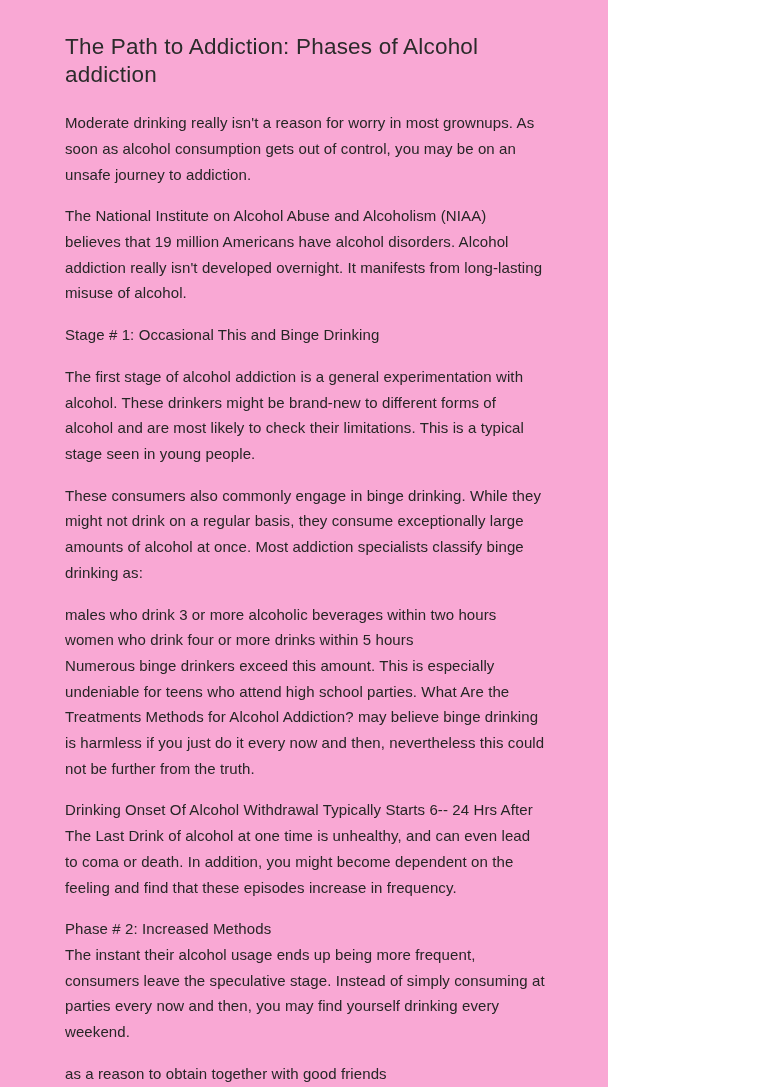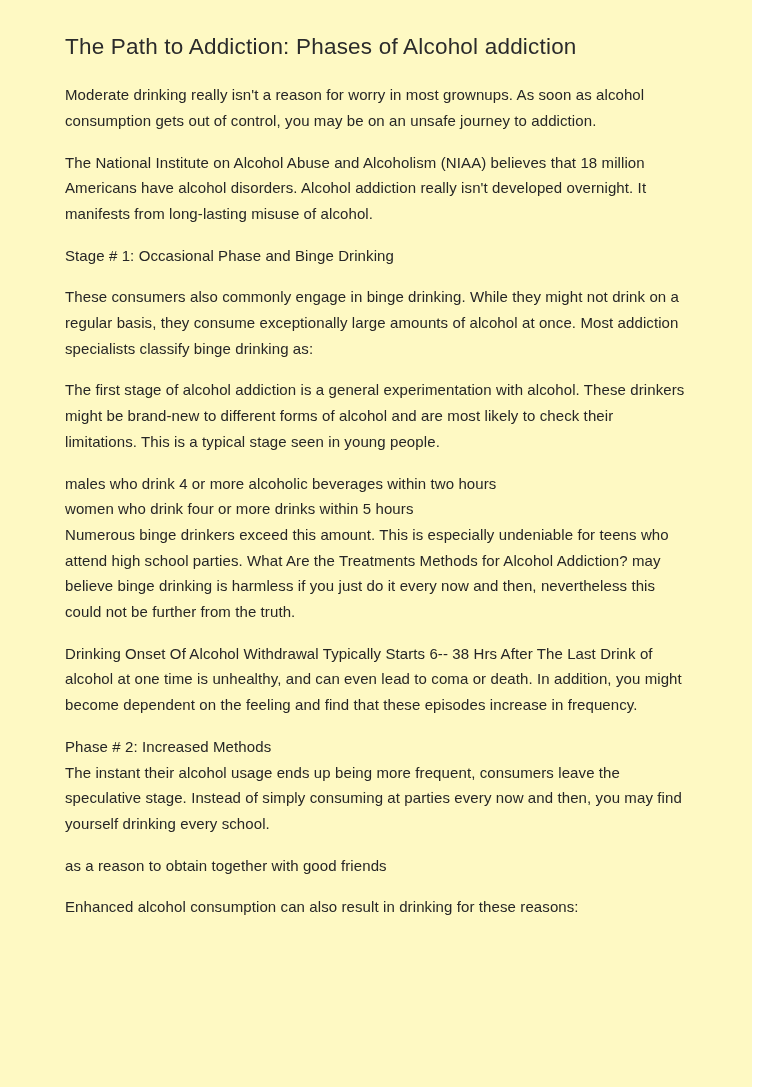"The Path to Addiction: Phases" .page { background: #fef9c3 -> #f9a8d4; width: 752px -> 608px }
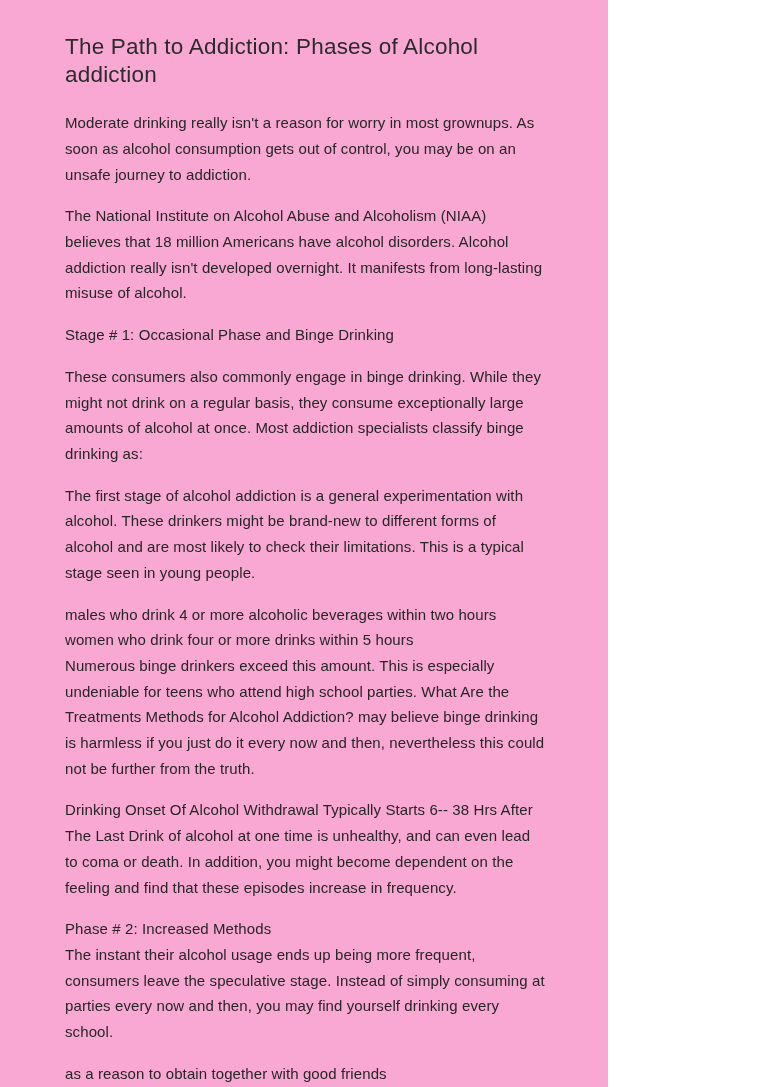"The National Institute on Alcohol" p.para { text: 18 -> 19 }
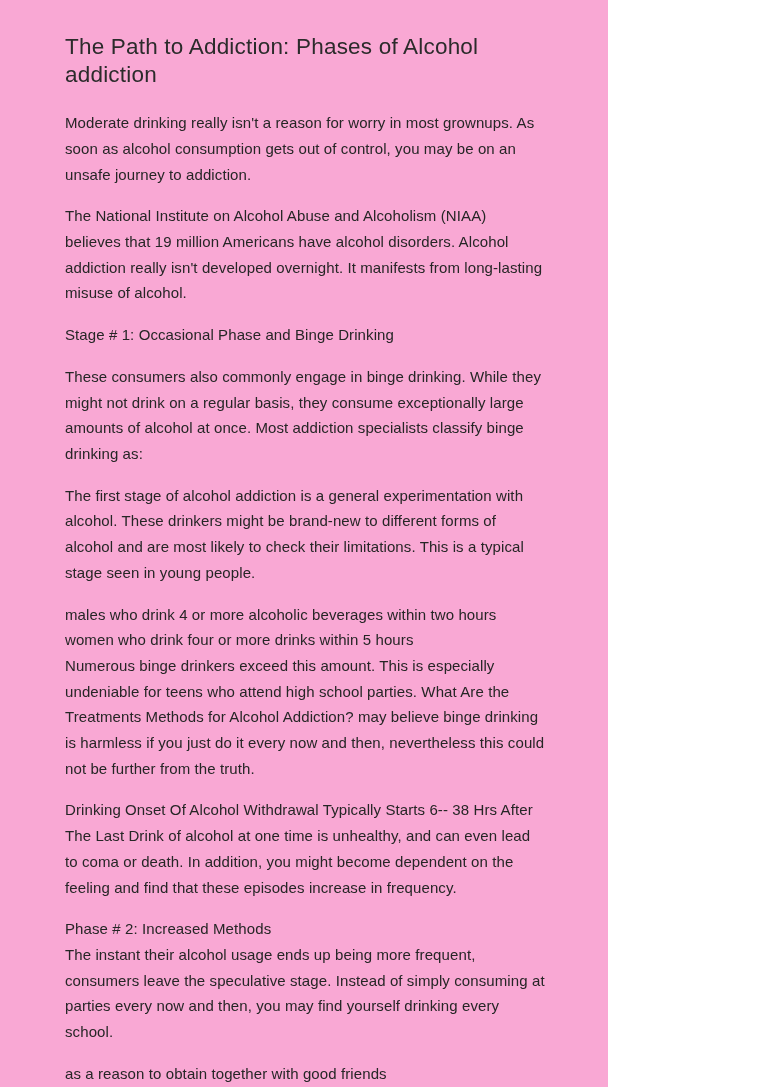"Stage # 1: Occasional Phase" p.para { text: Phase -> This }
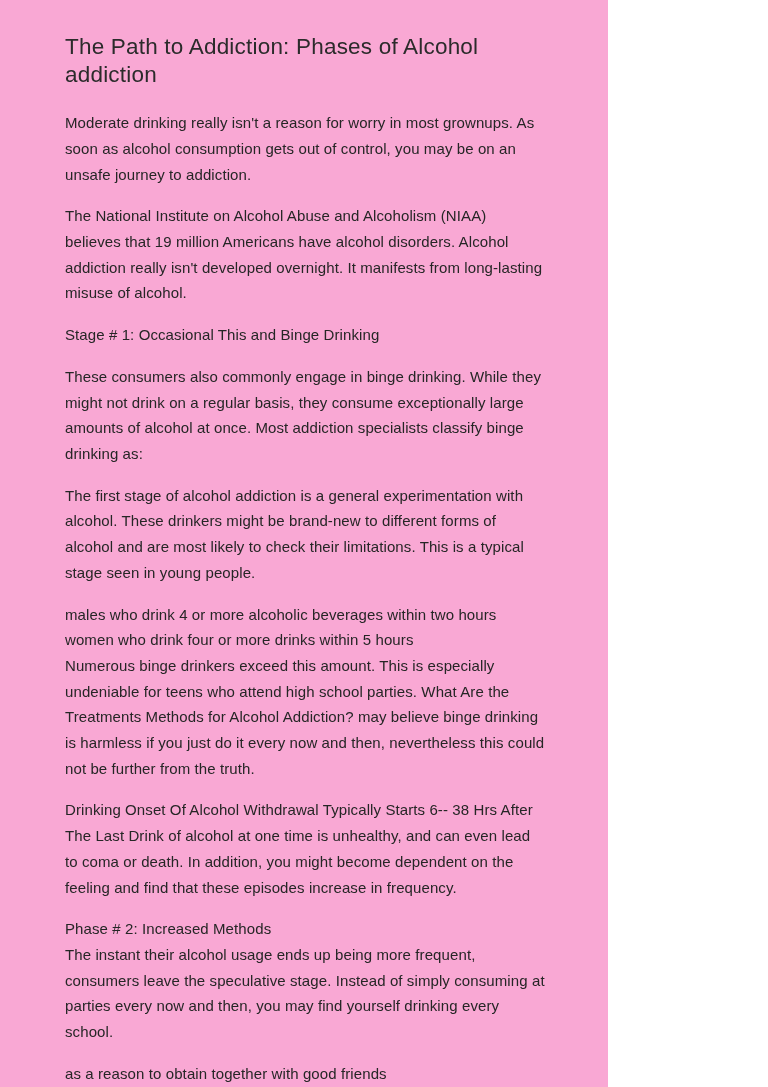"These consumers also commonly engage" p.para { order: before "The first stage of alcohol" -> after "The first stage of alcohol" }
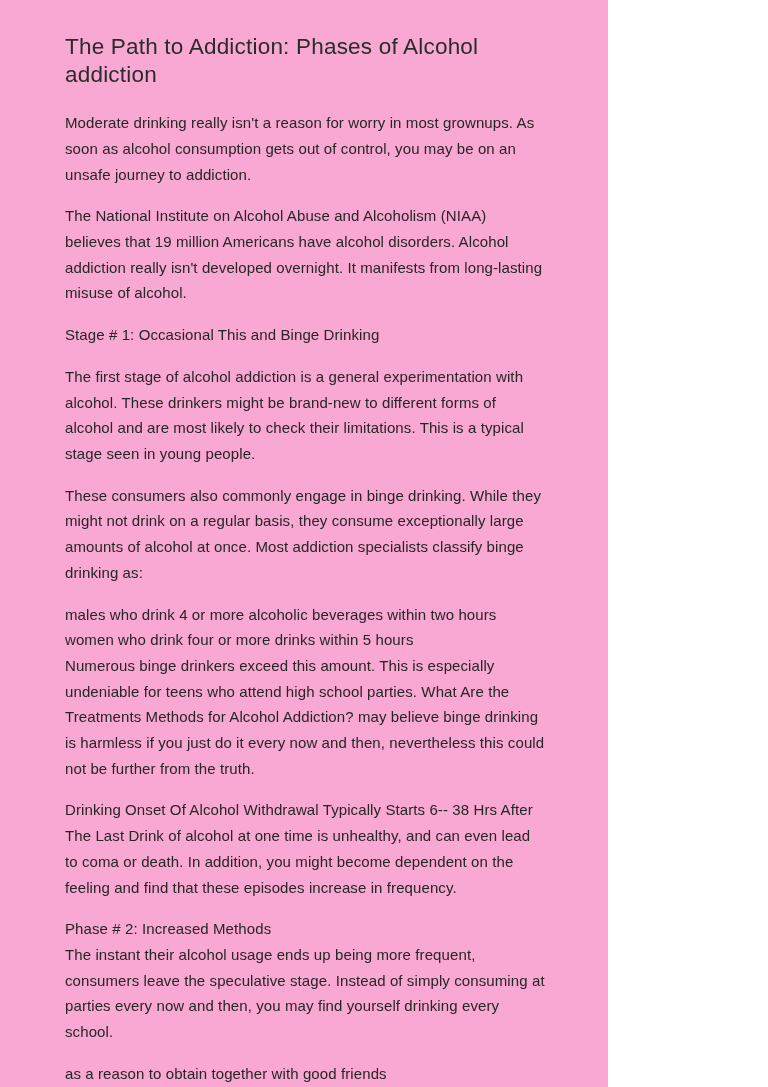"males who drink 4 or" p.para { text: 4 -> 3 }
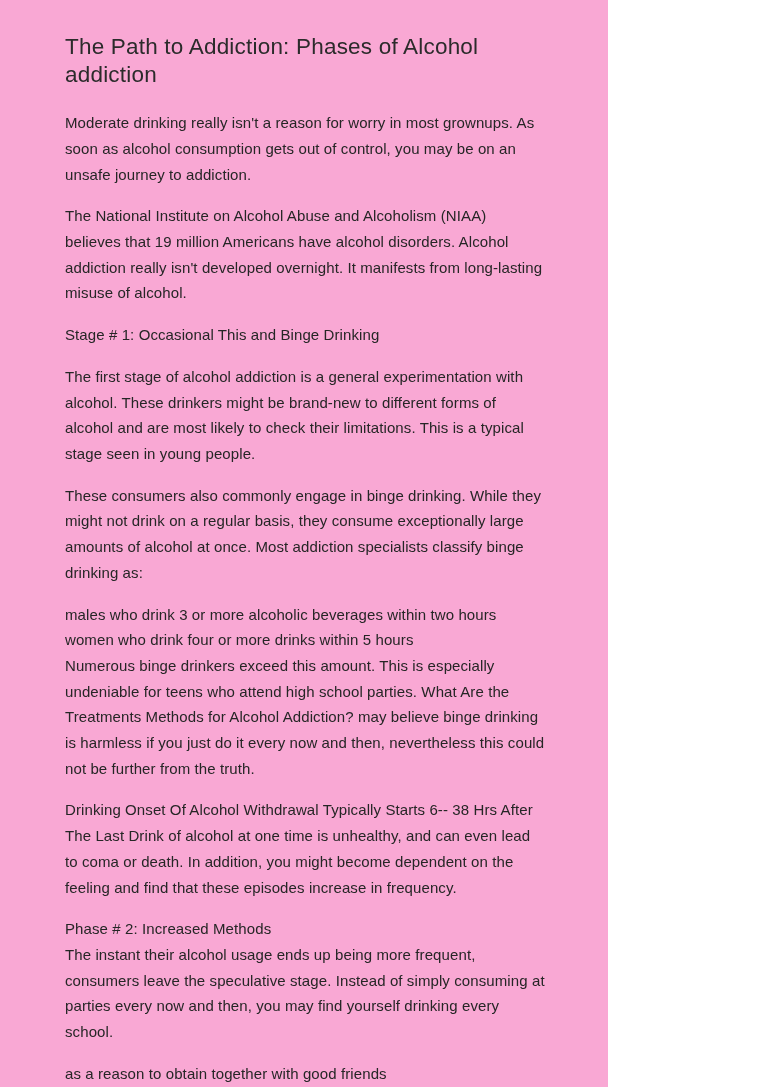"Drinking Onset Of Alcohol Withdrawal" p.para { text: 38 -> 24 }
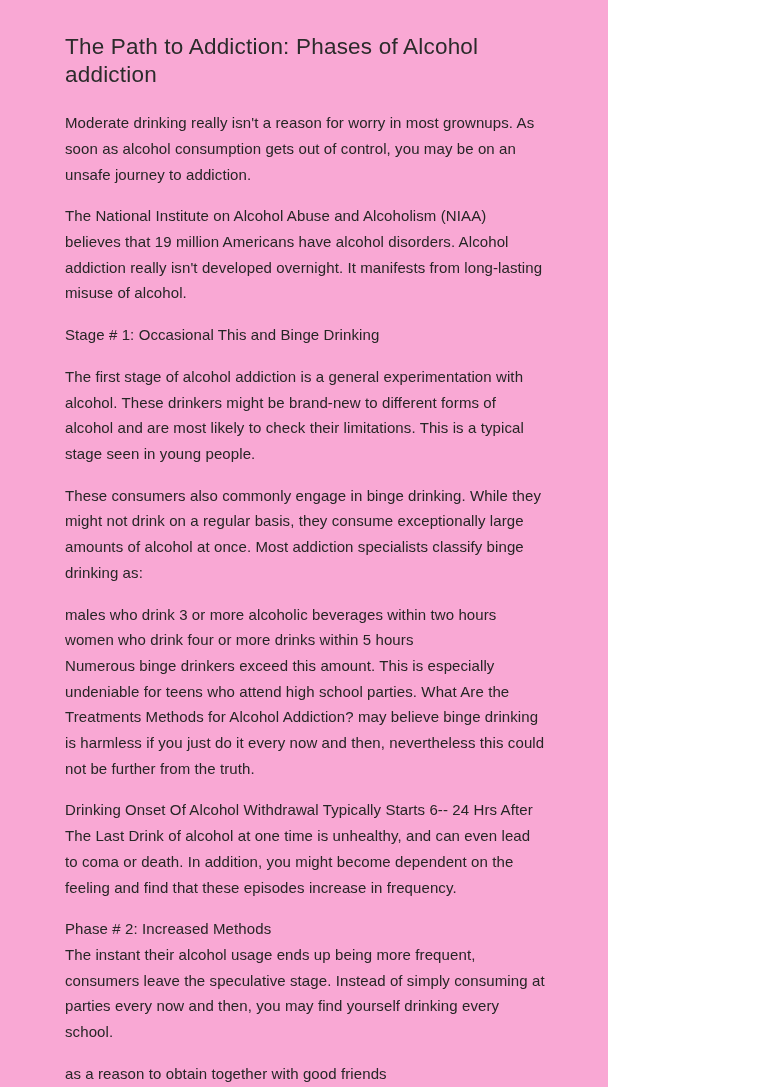"The instant their alcohol usage" p.para { text: school -> weekend }
